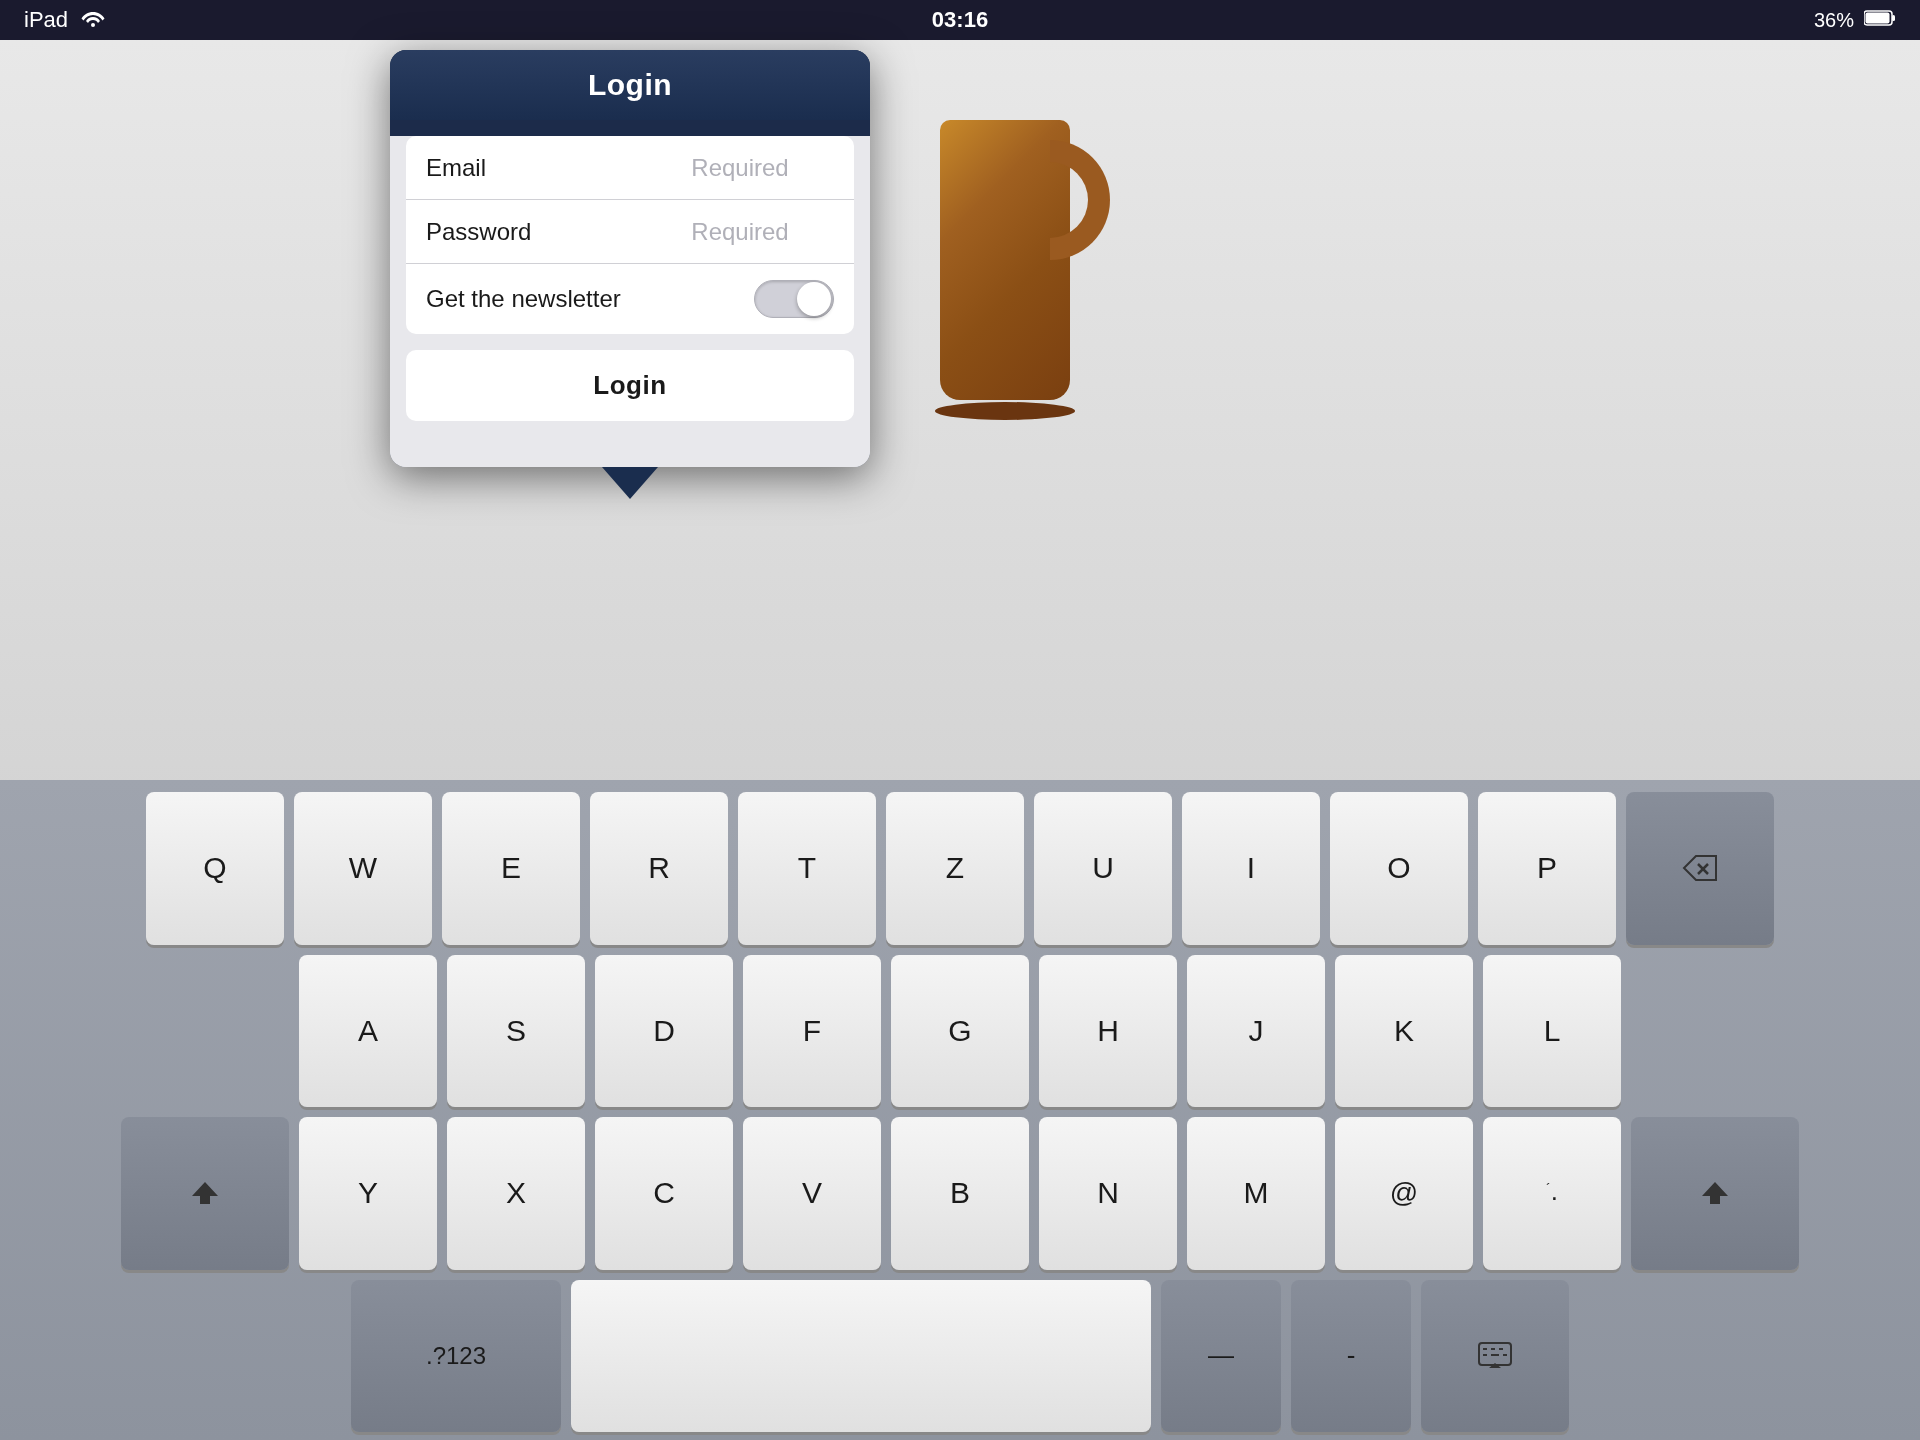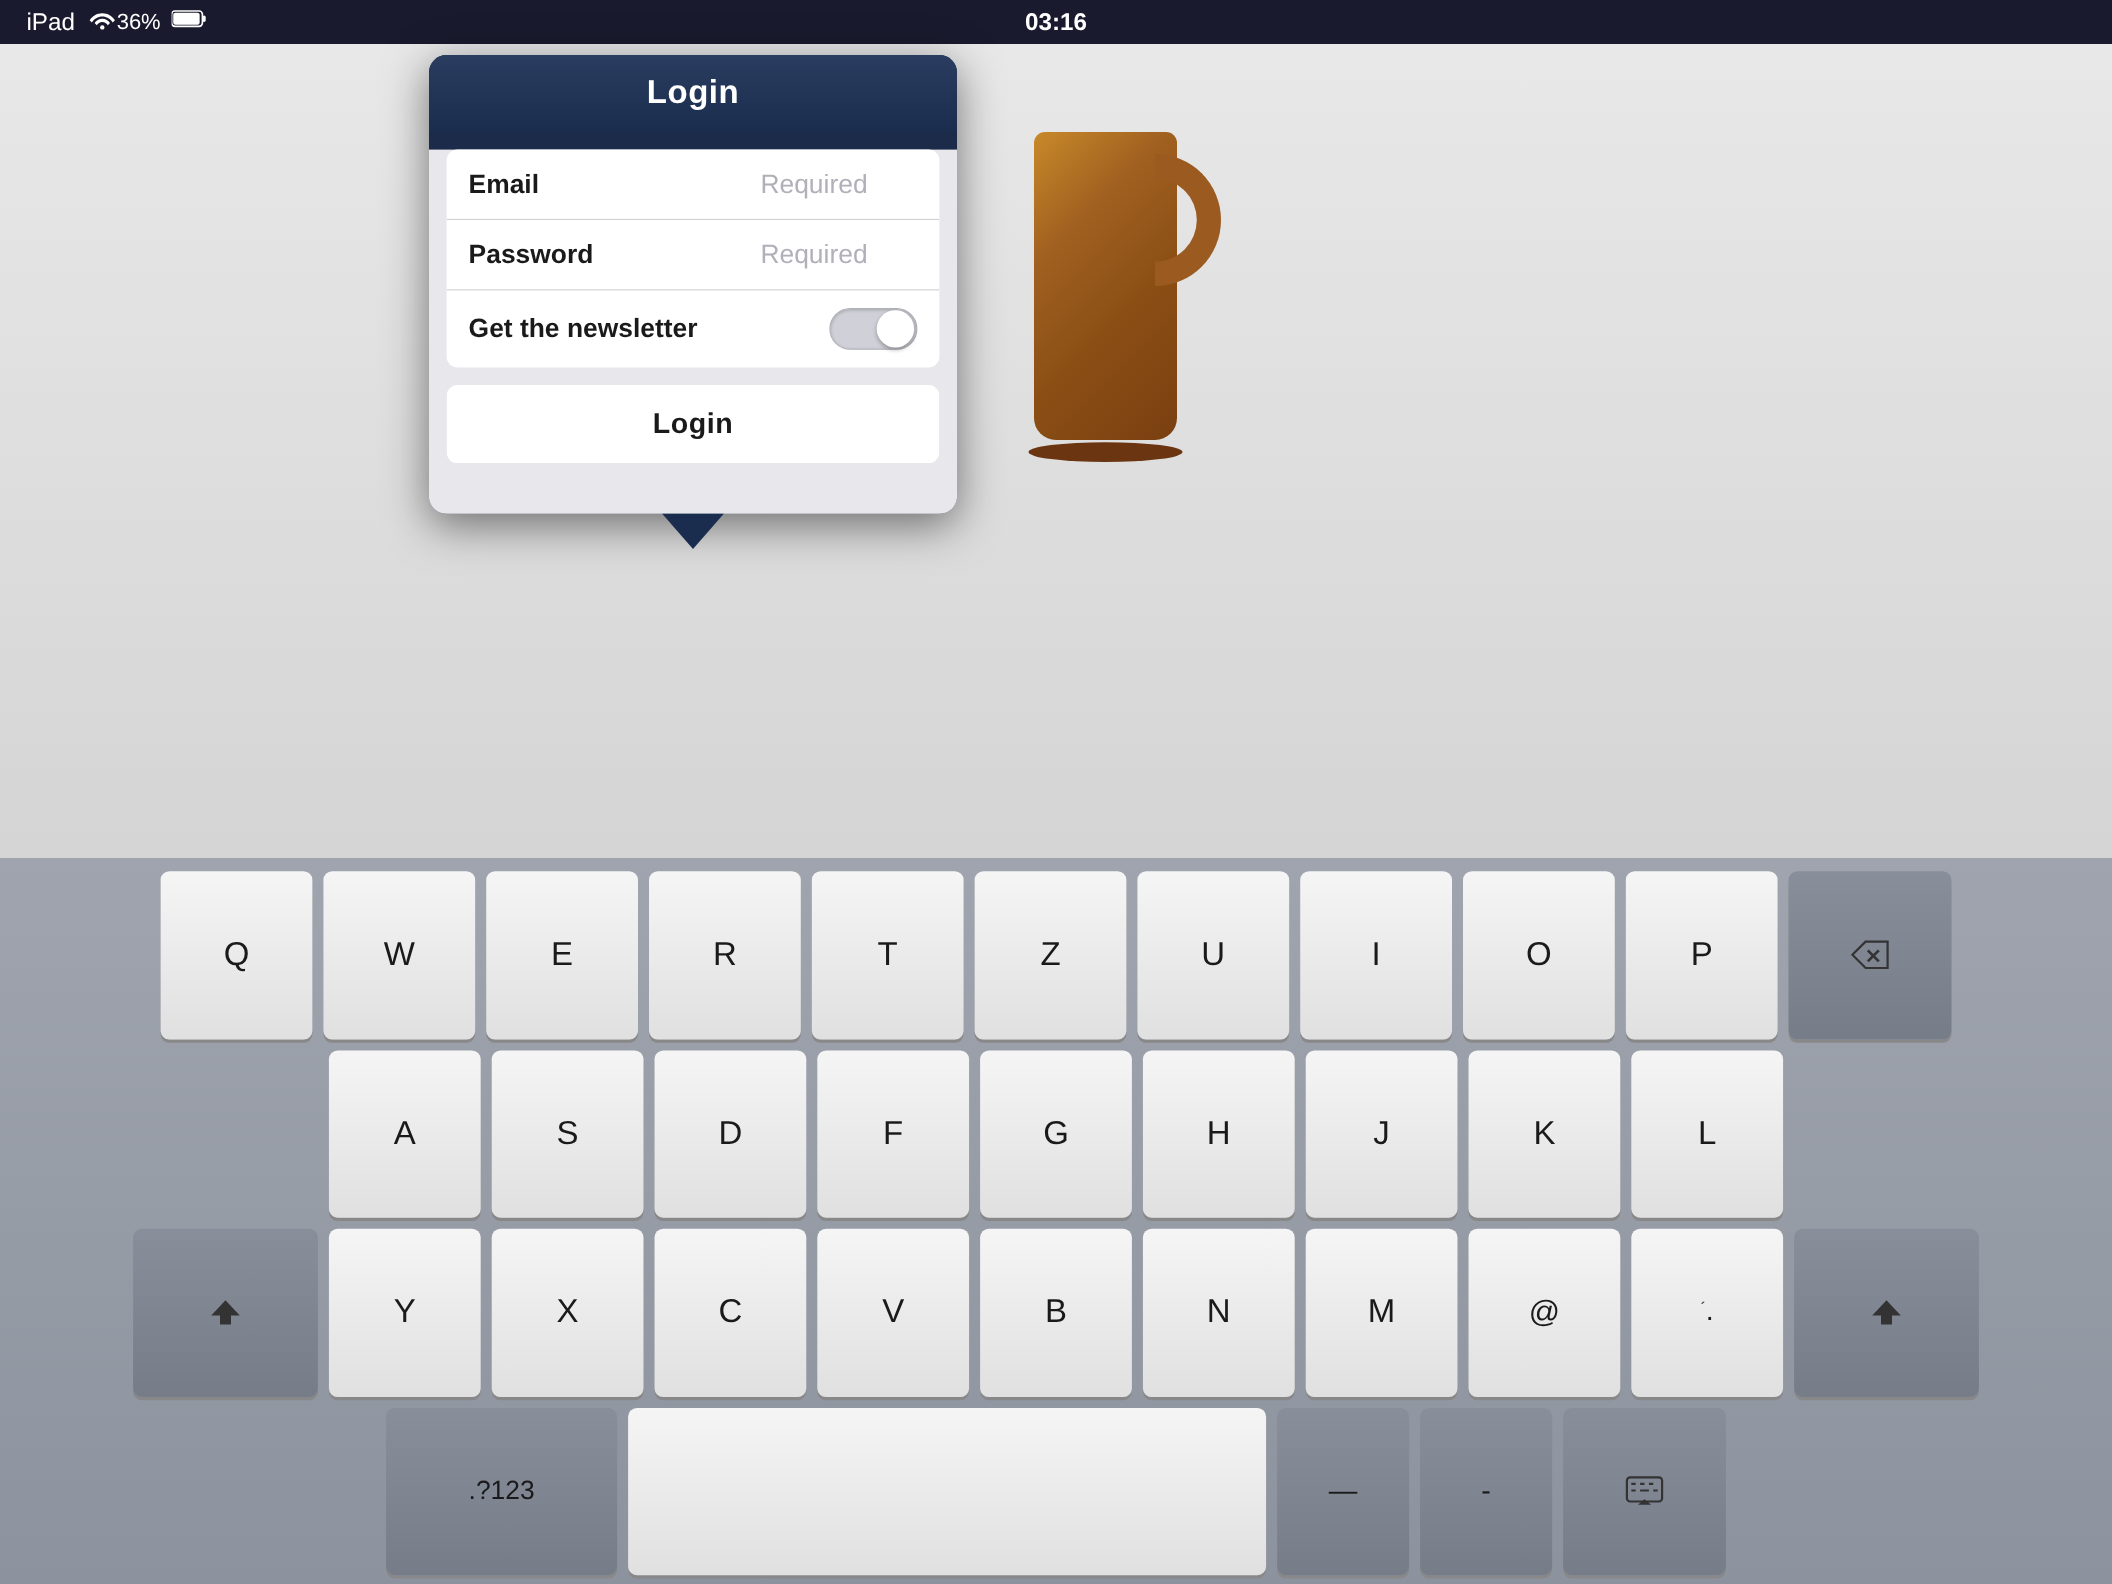"iPad" .status-bar { justify-content: none -> space-between }
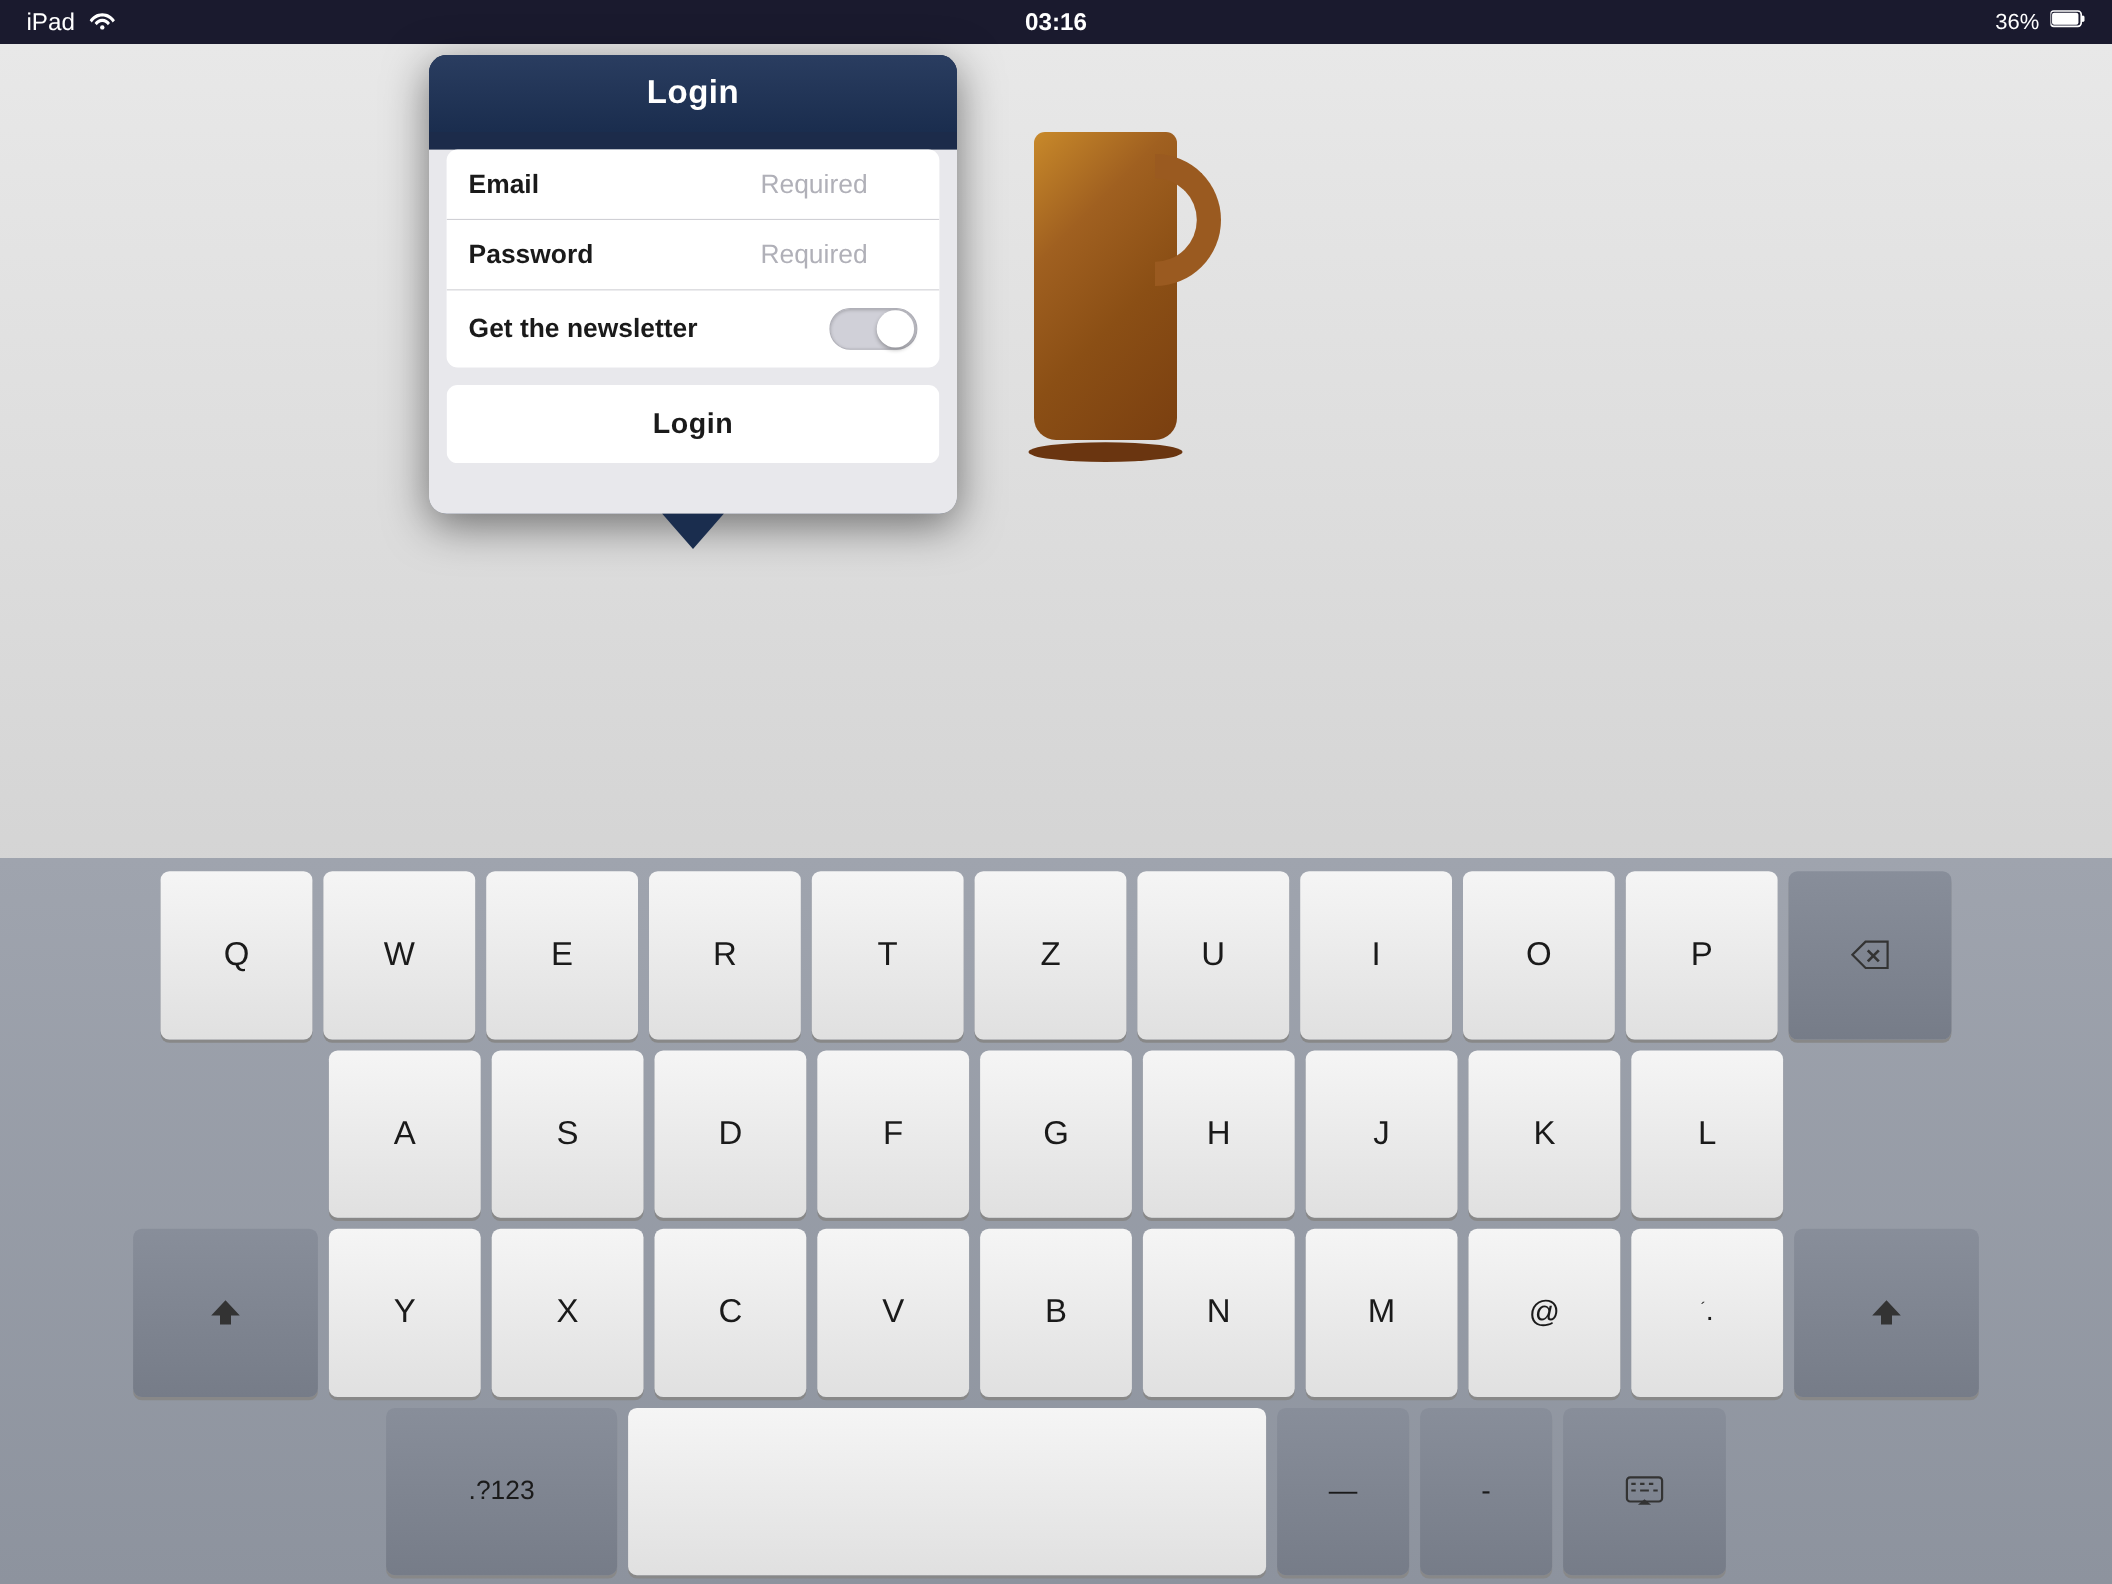"Email" .form-label { font-weight: 700 -> 400 }
